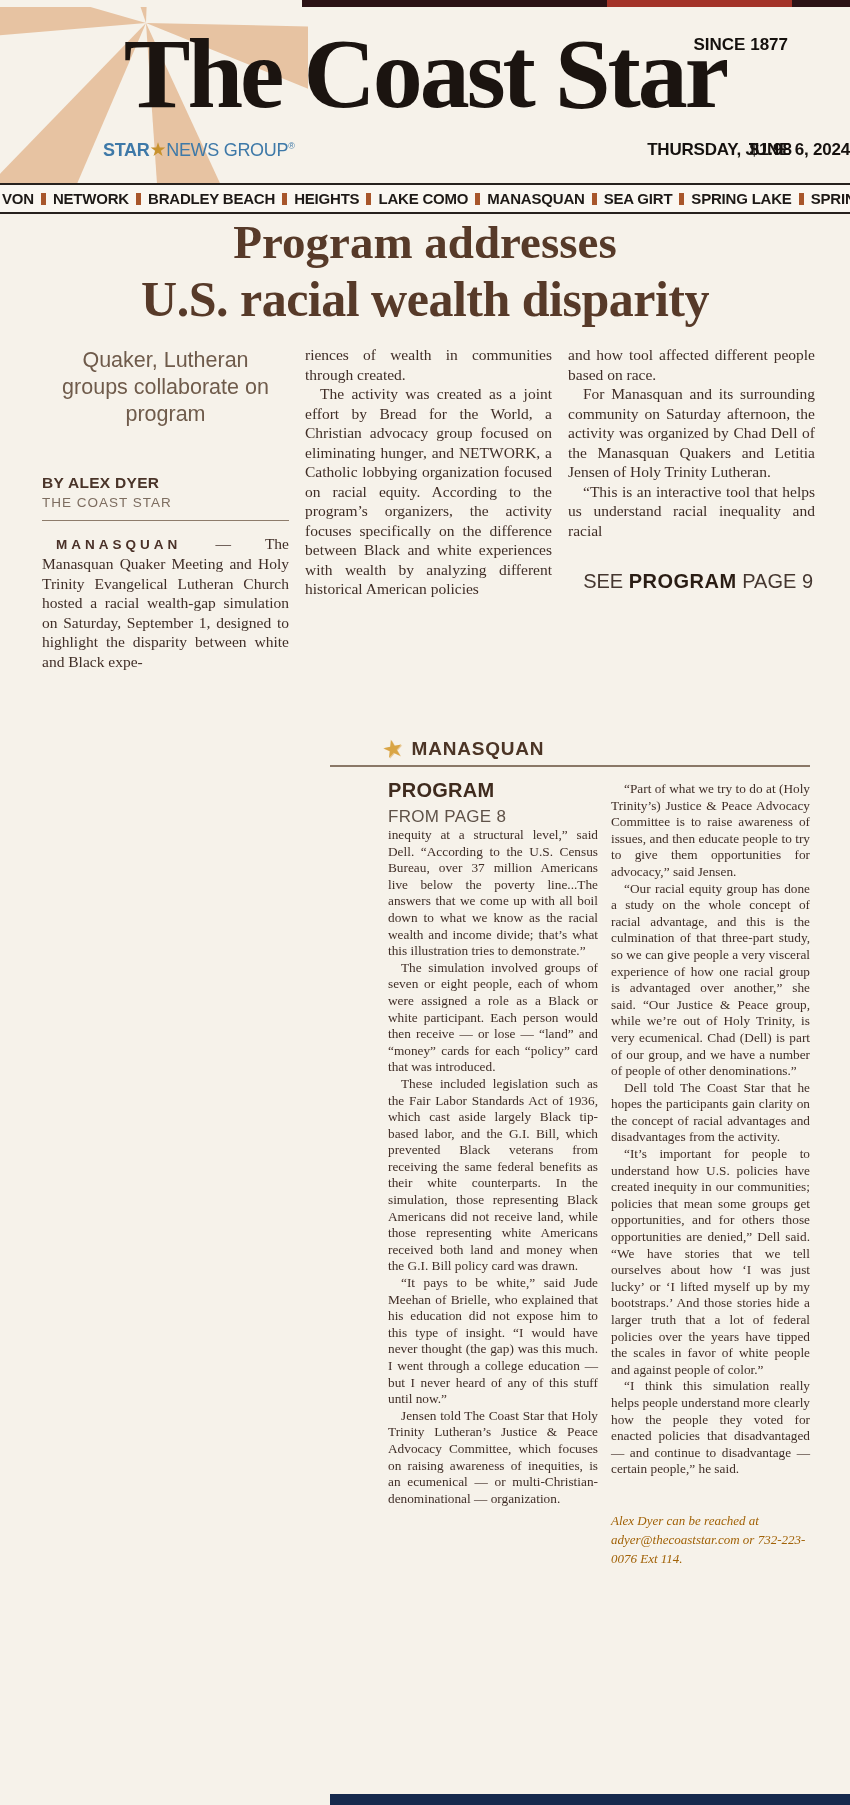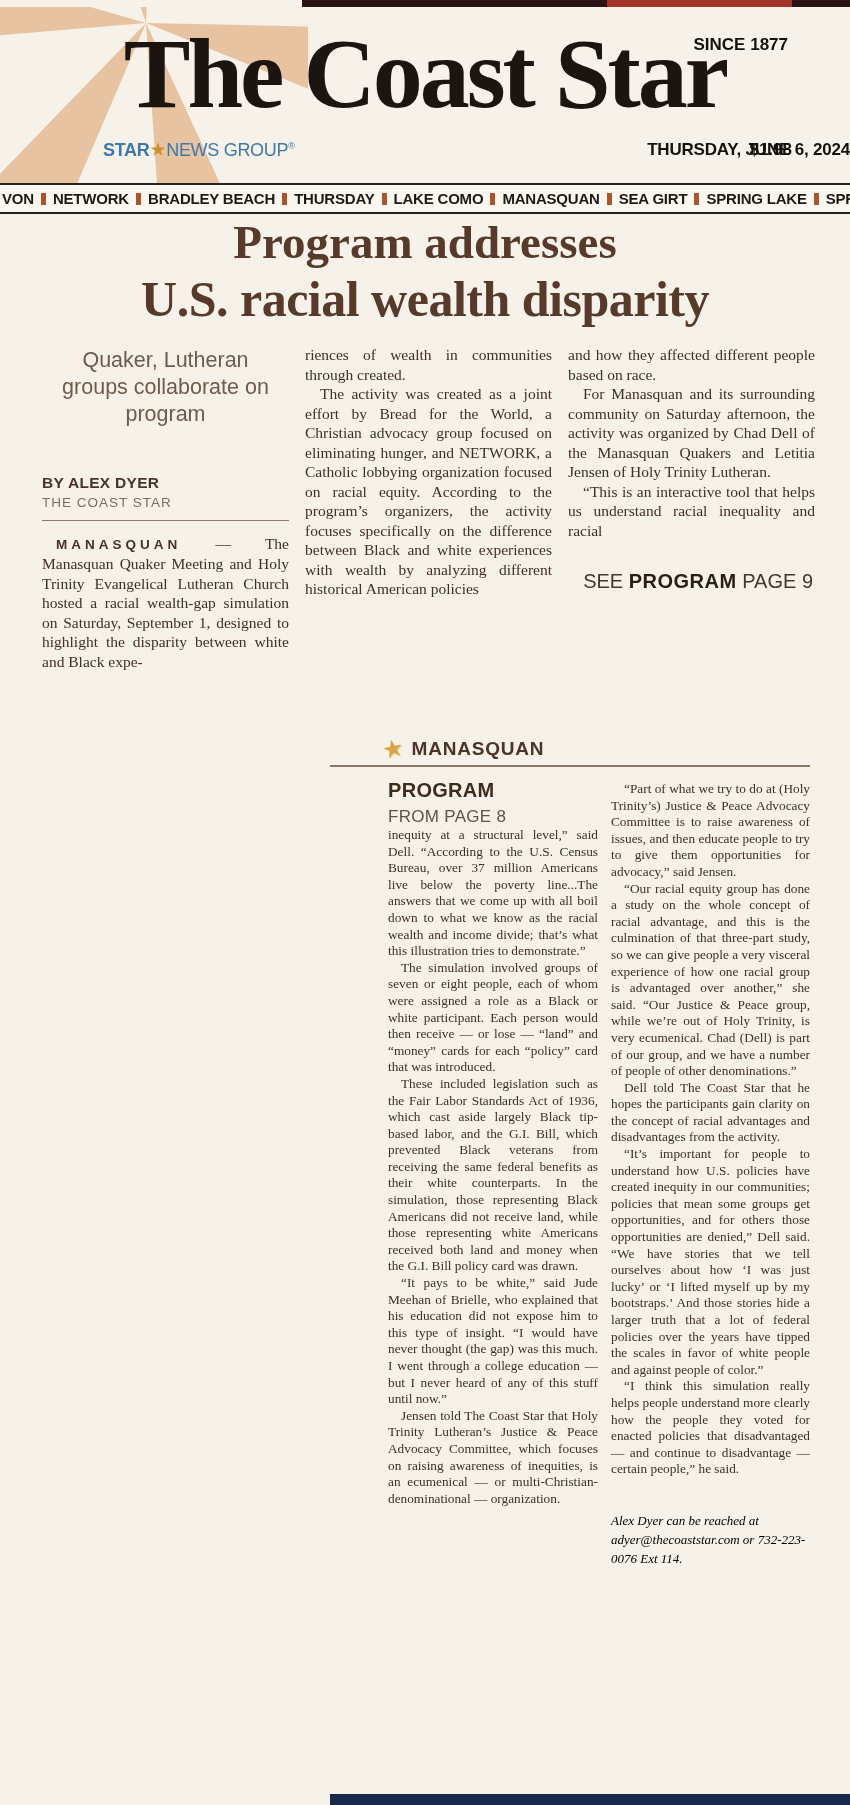"THURSDAY" span.town { text: THURSDAY -> HEIGHTS }
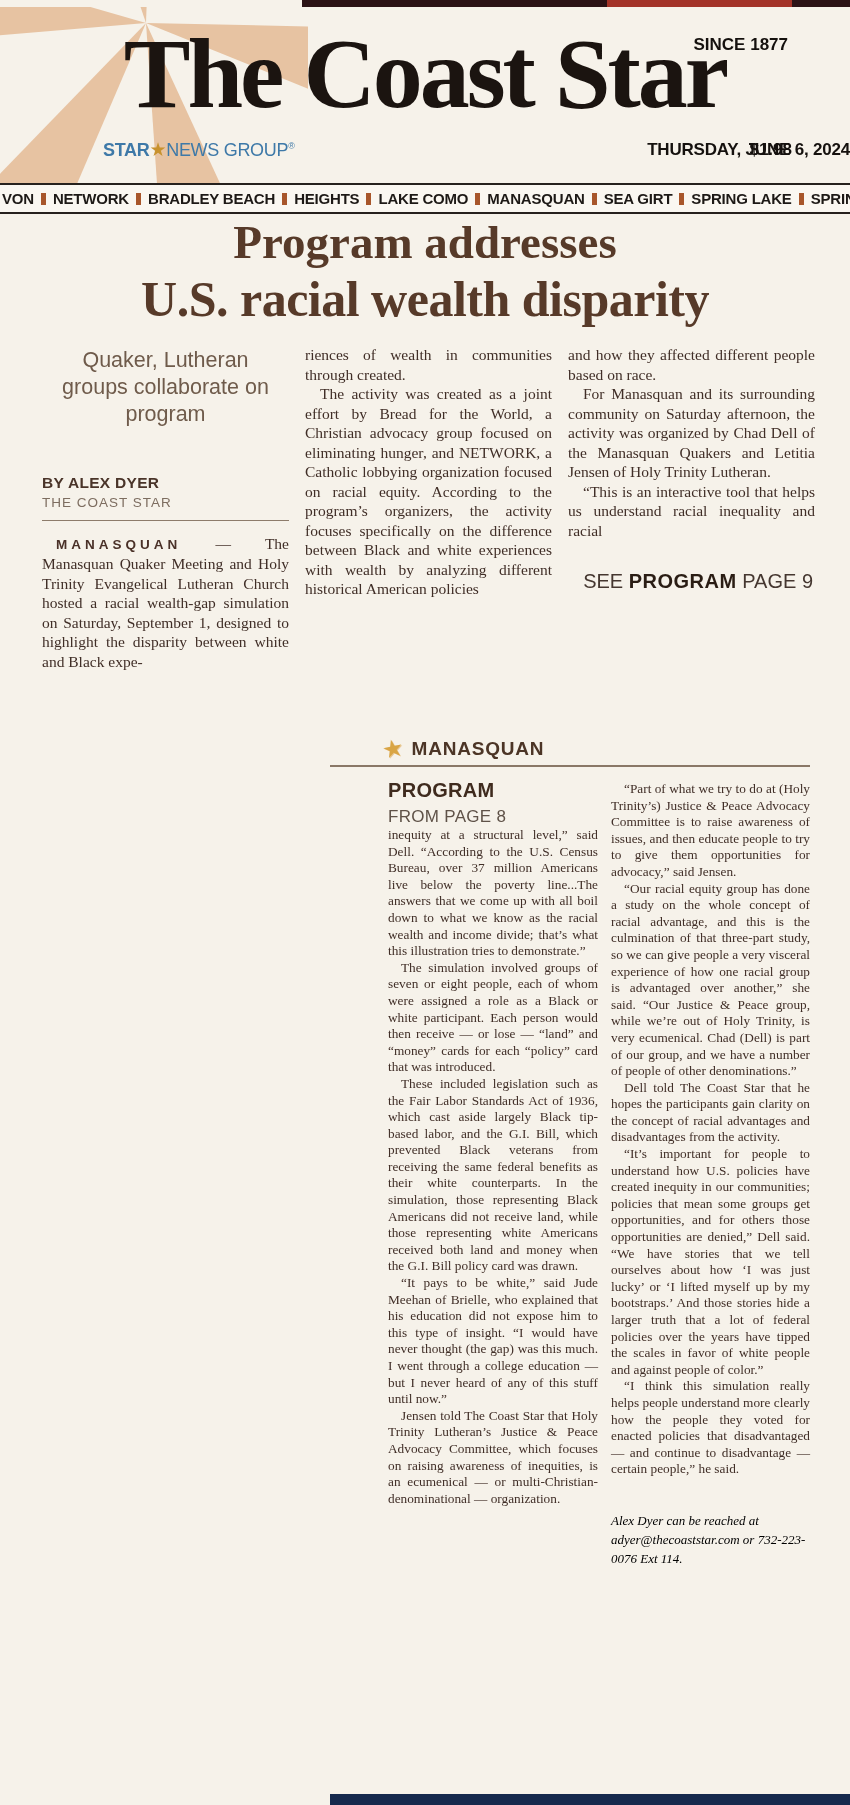"and how they affected different" p.para { text: they -> tool }
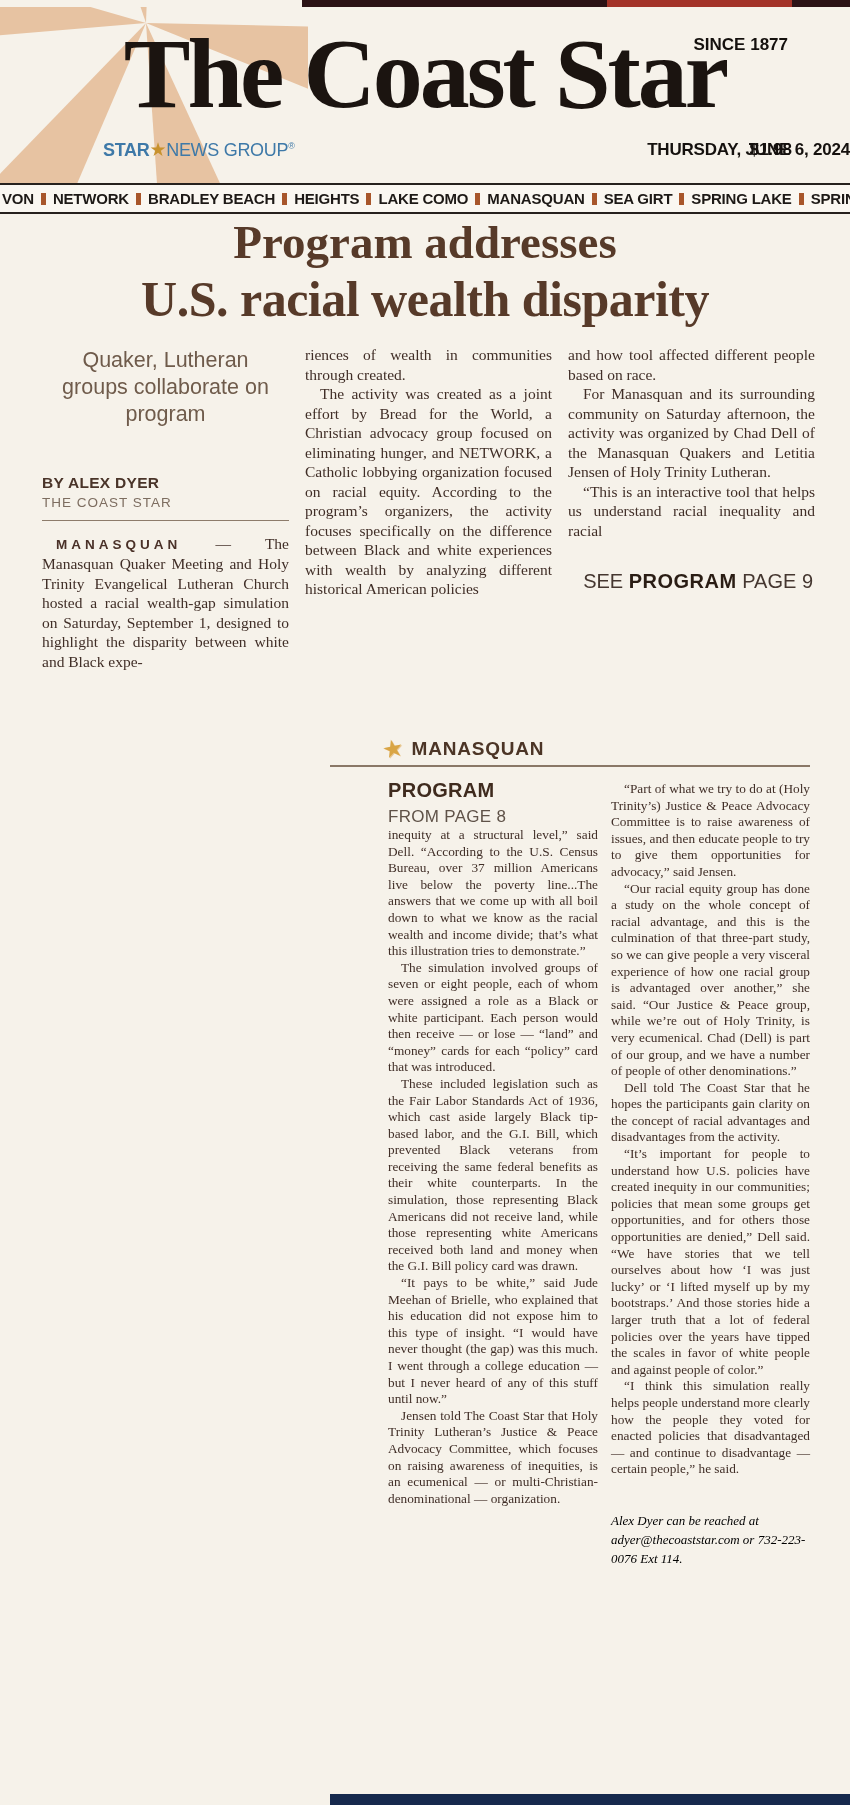"Alex Dyer can be reached" .tagline { color: #000000 -> #a16207 }
